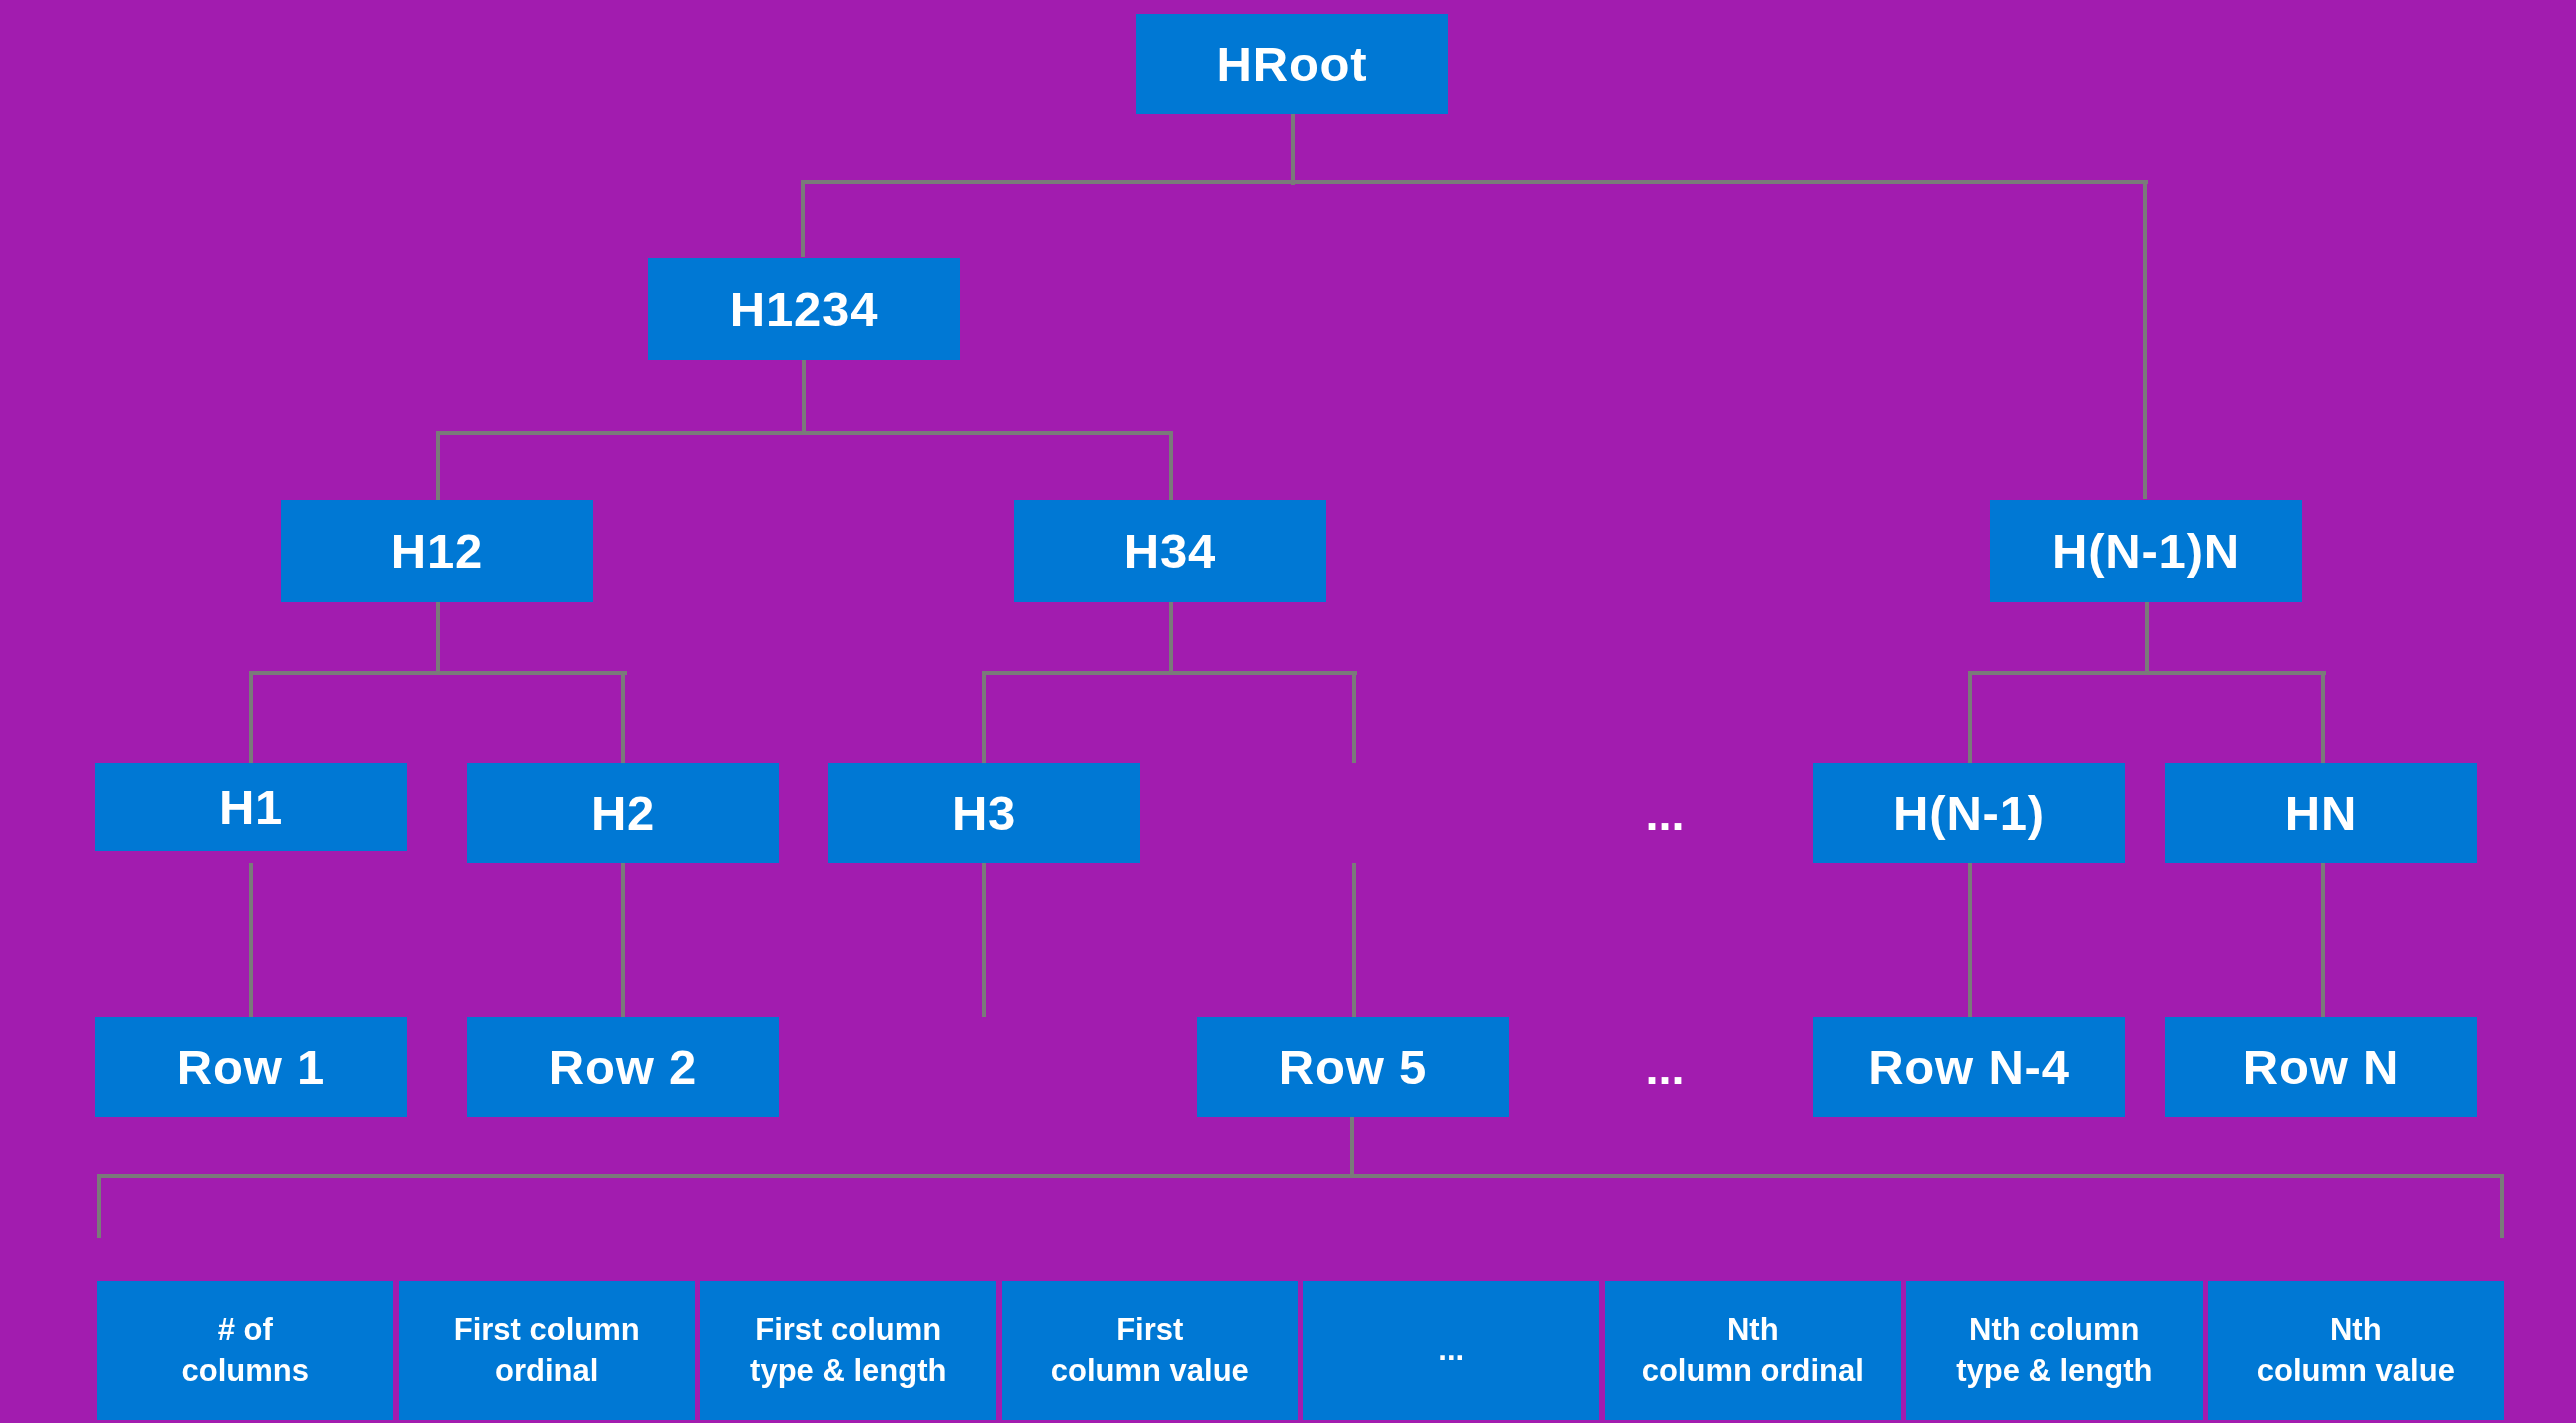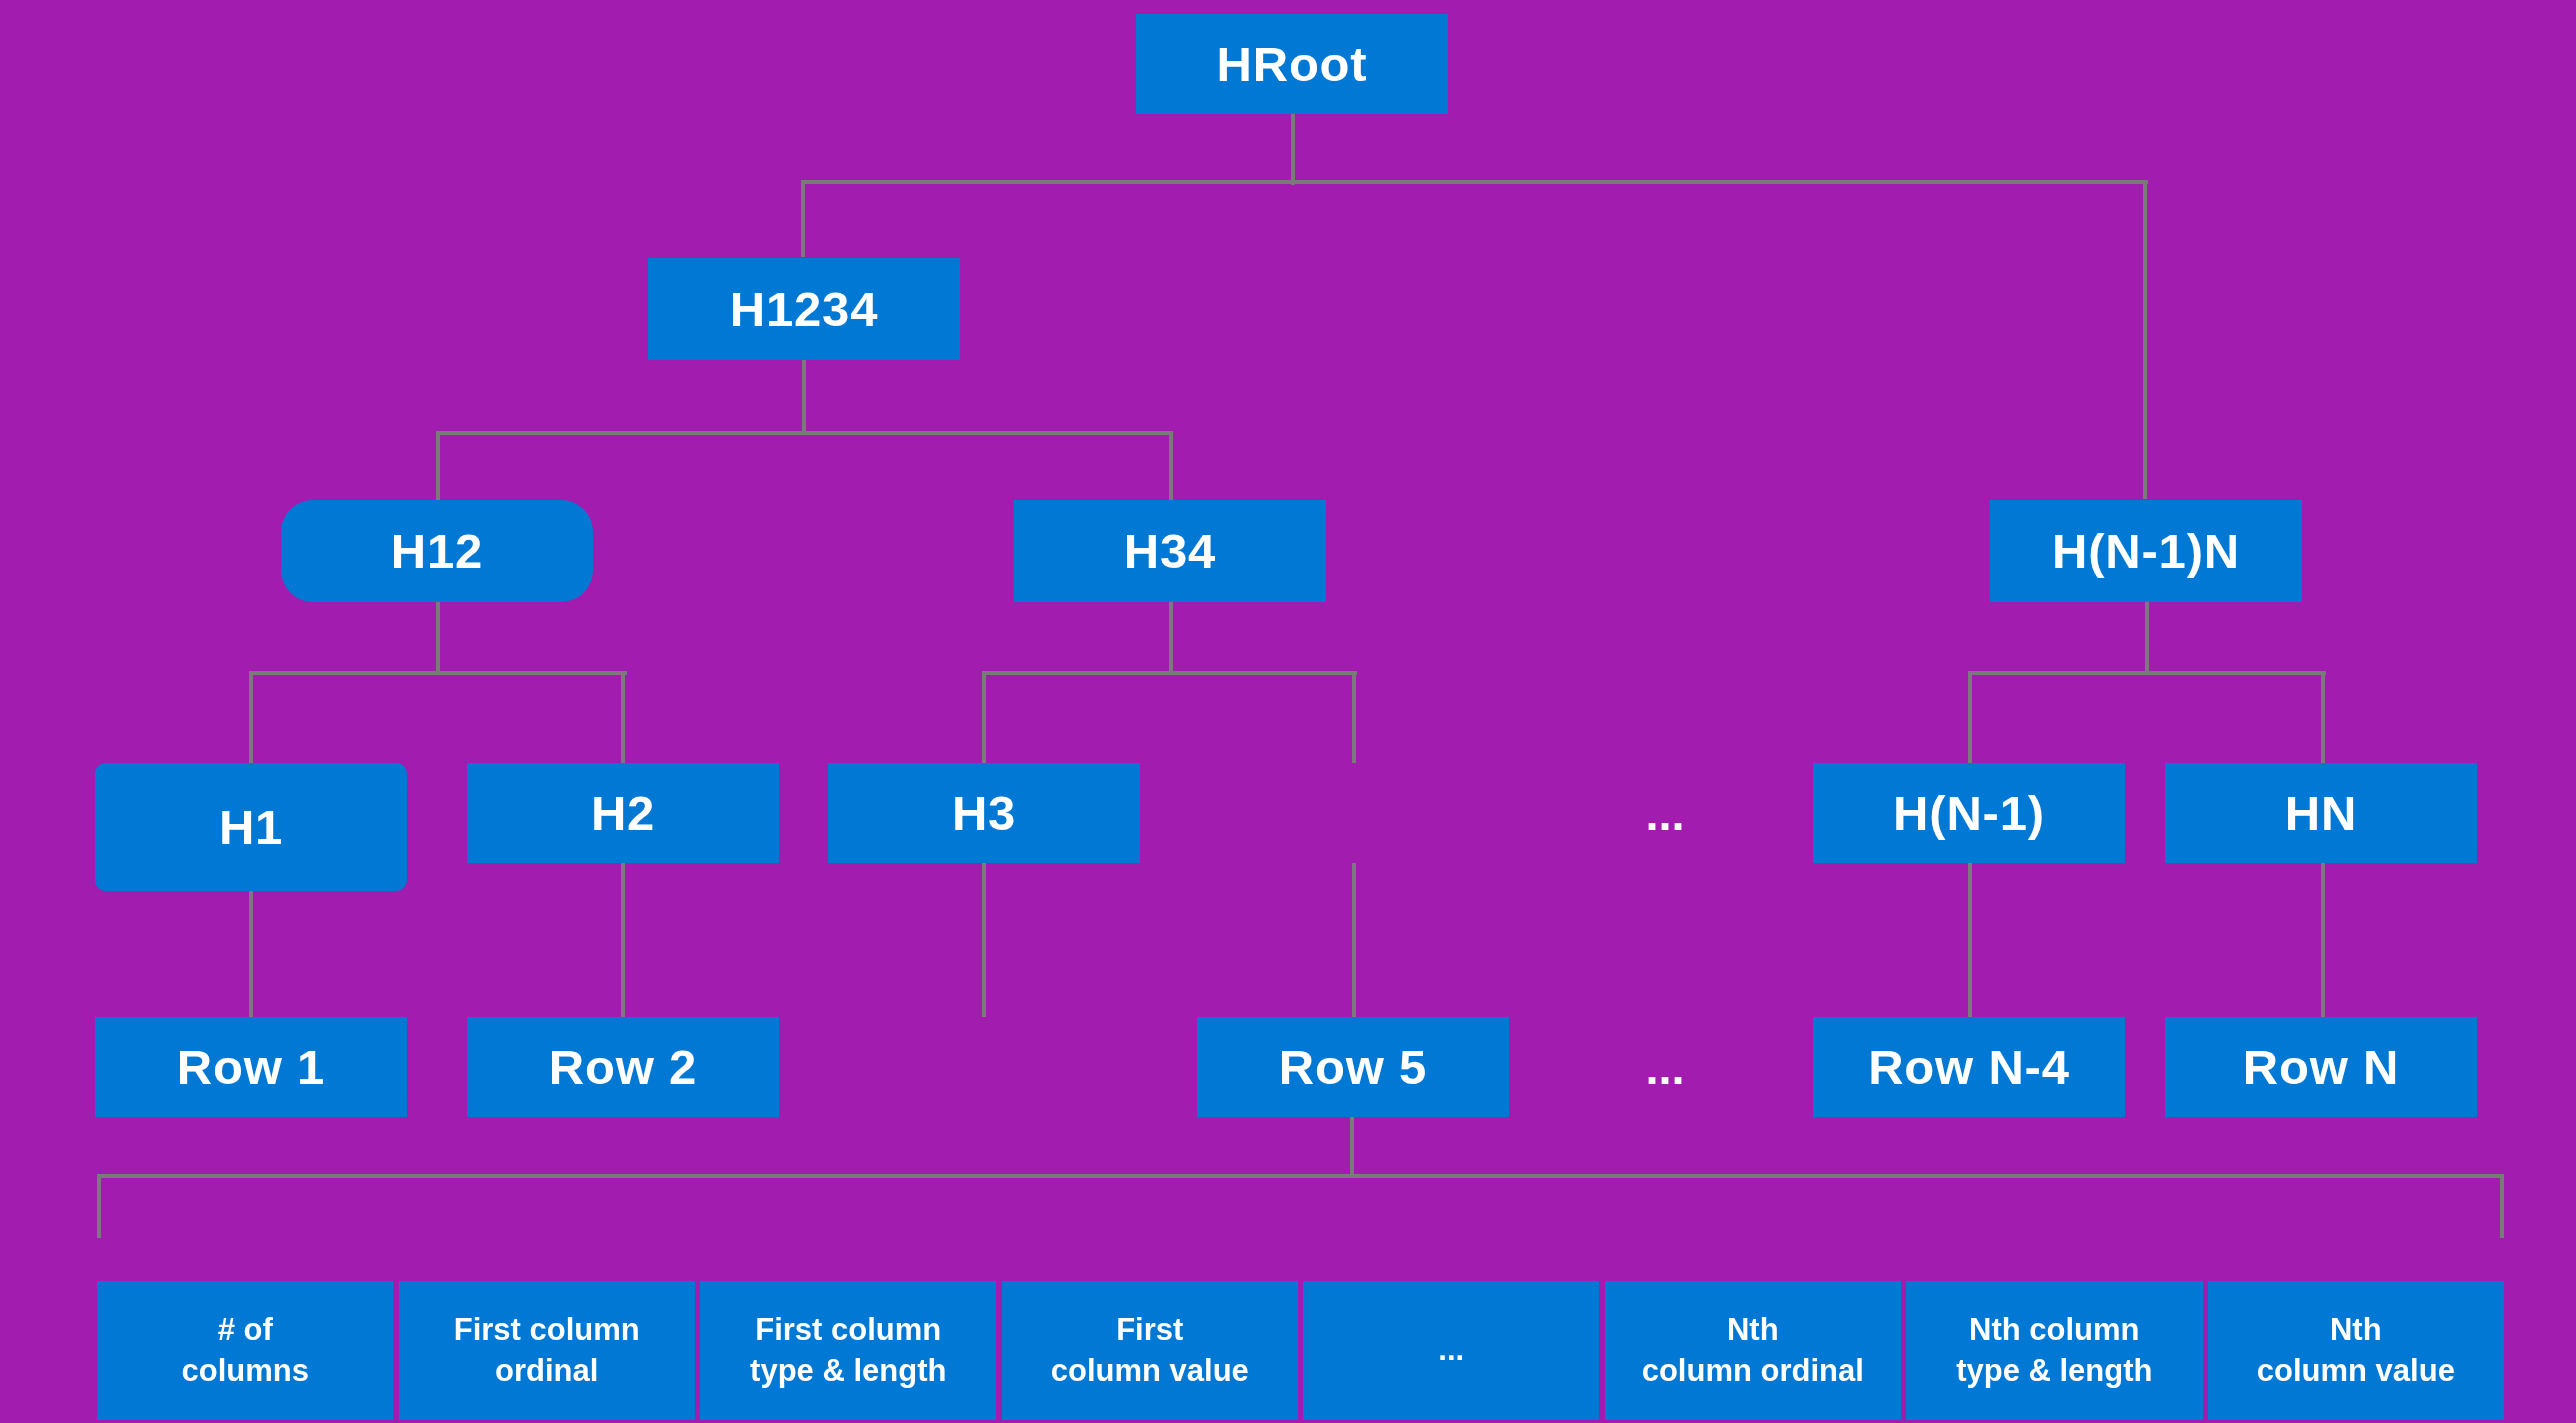"H12" div.node { border-radius: 32px -> none }
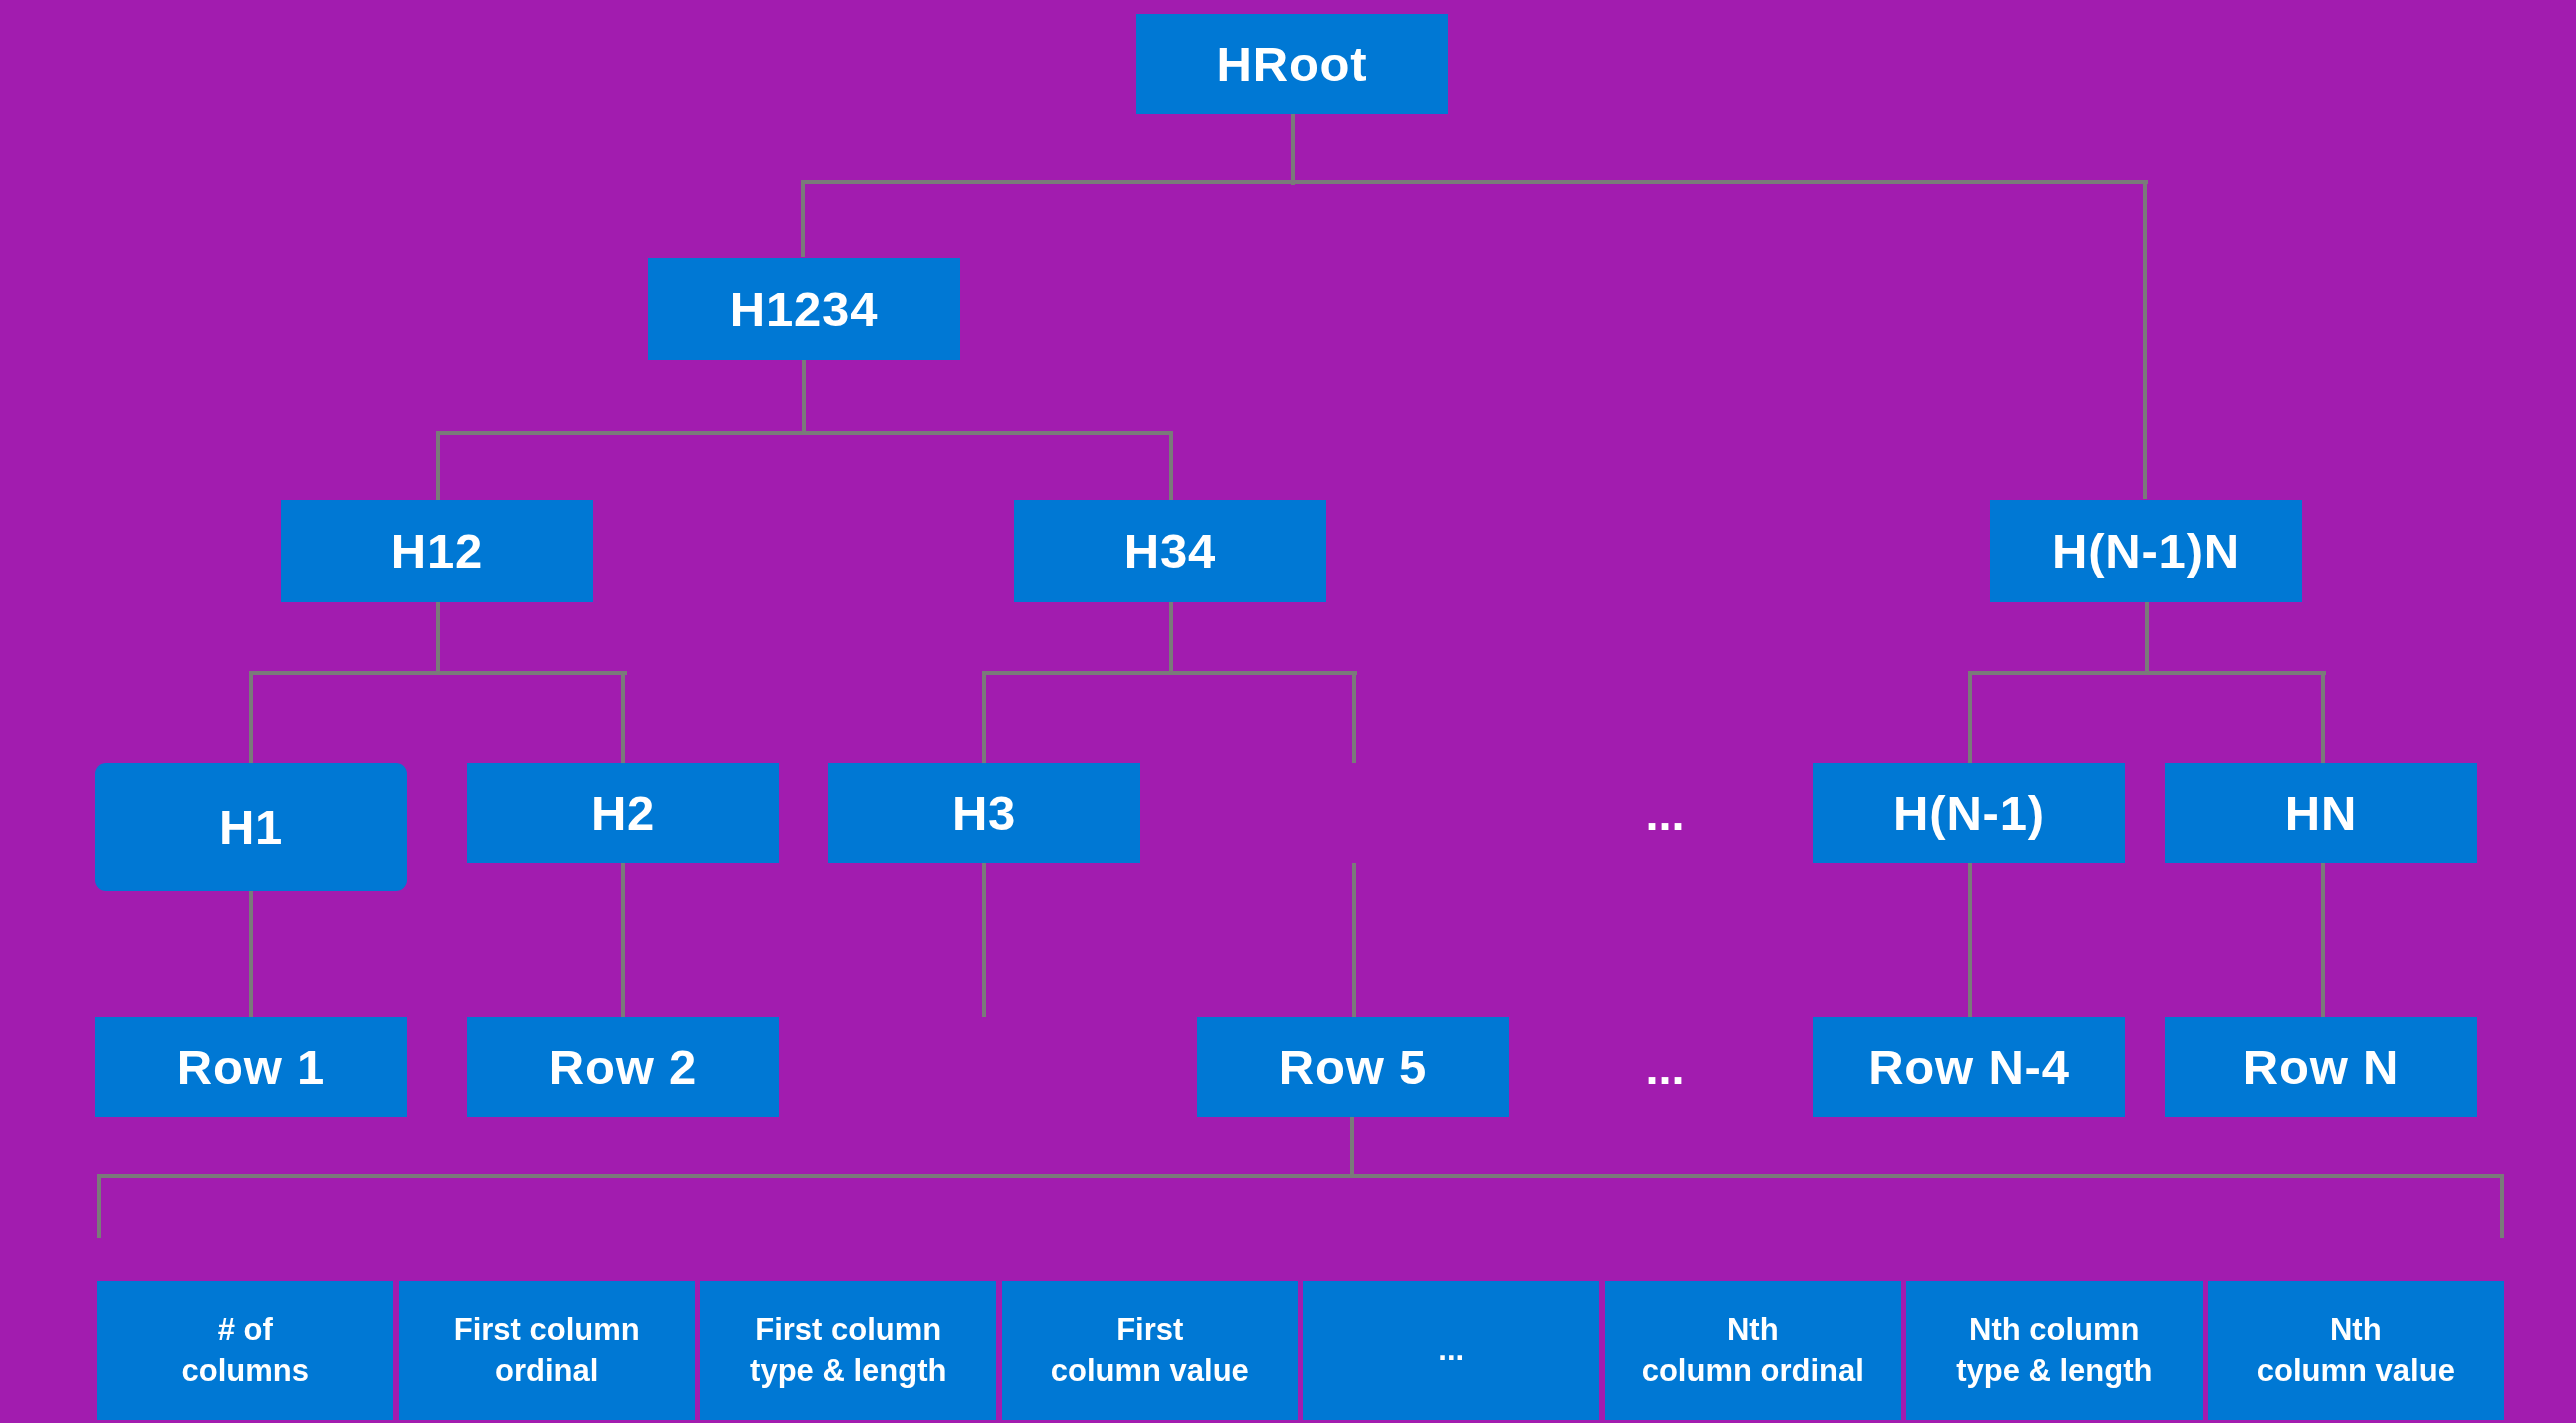"H1" div.node { border-radius: 11px -> none; height: 128px -> 88px }
